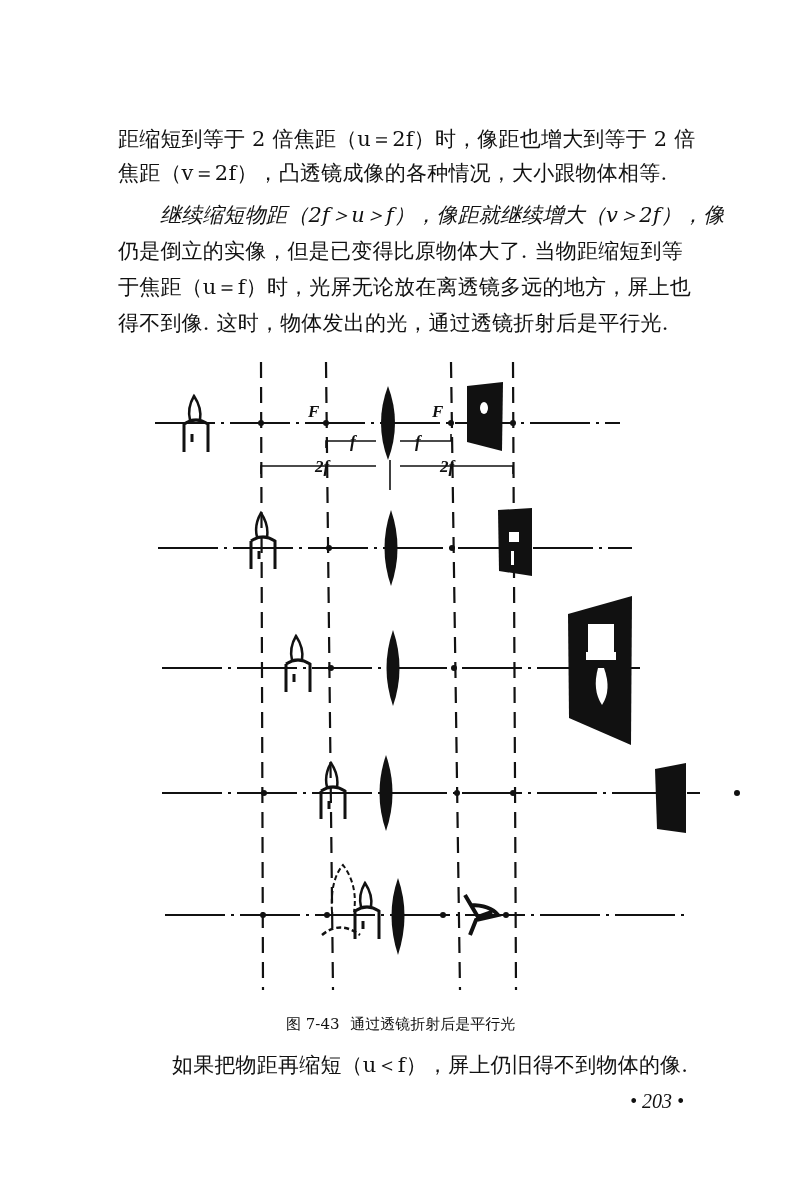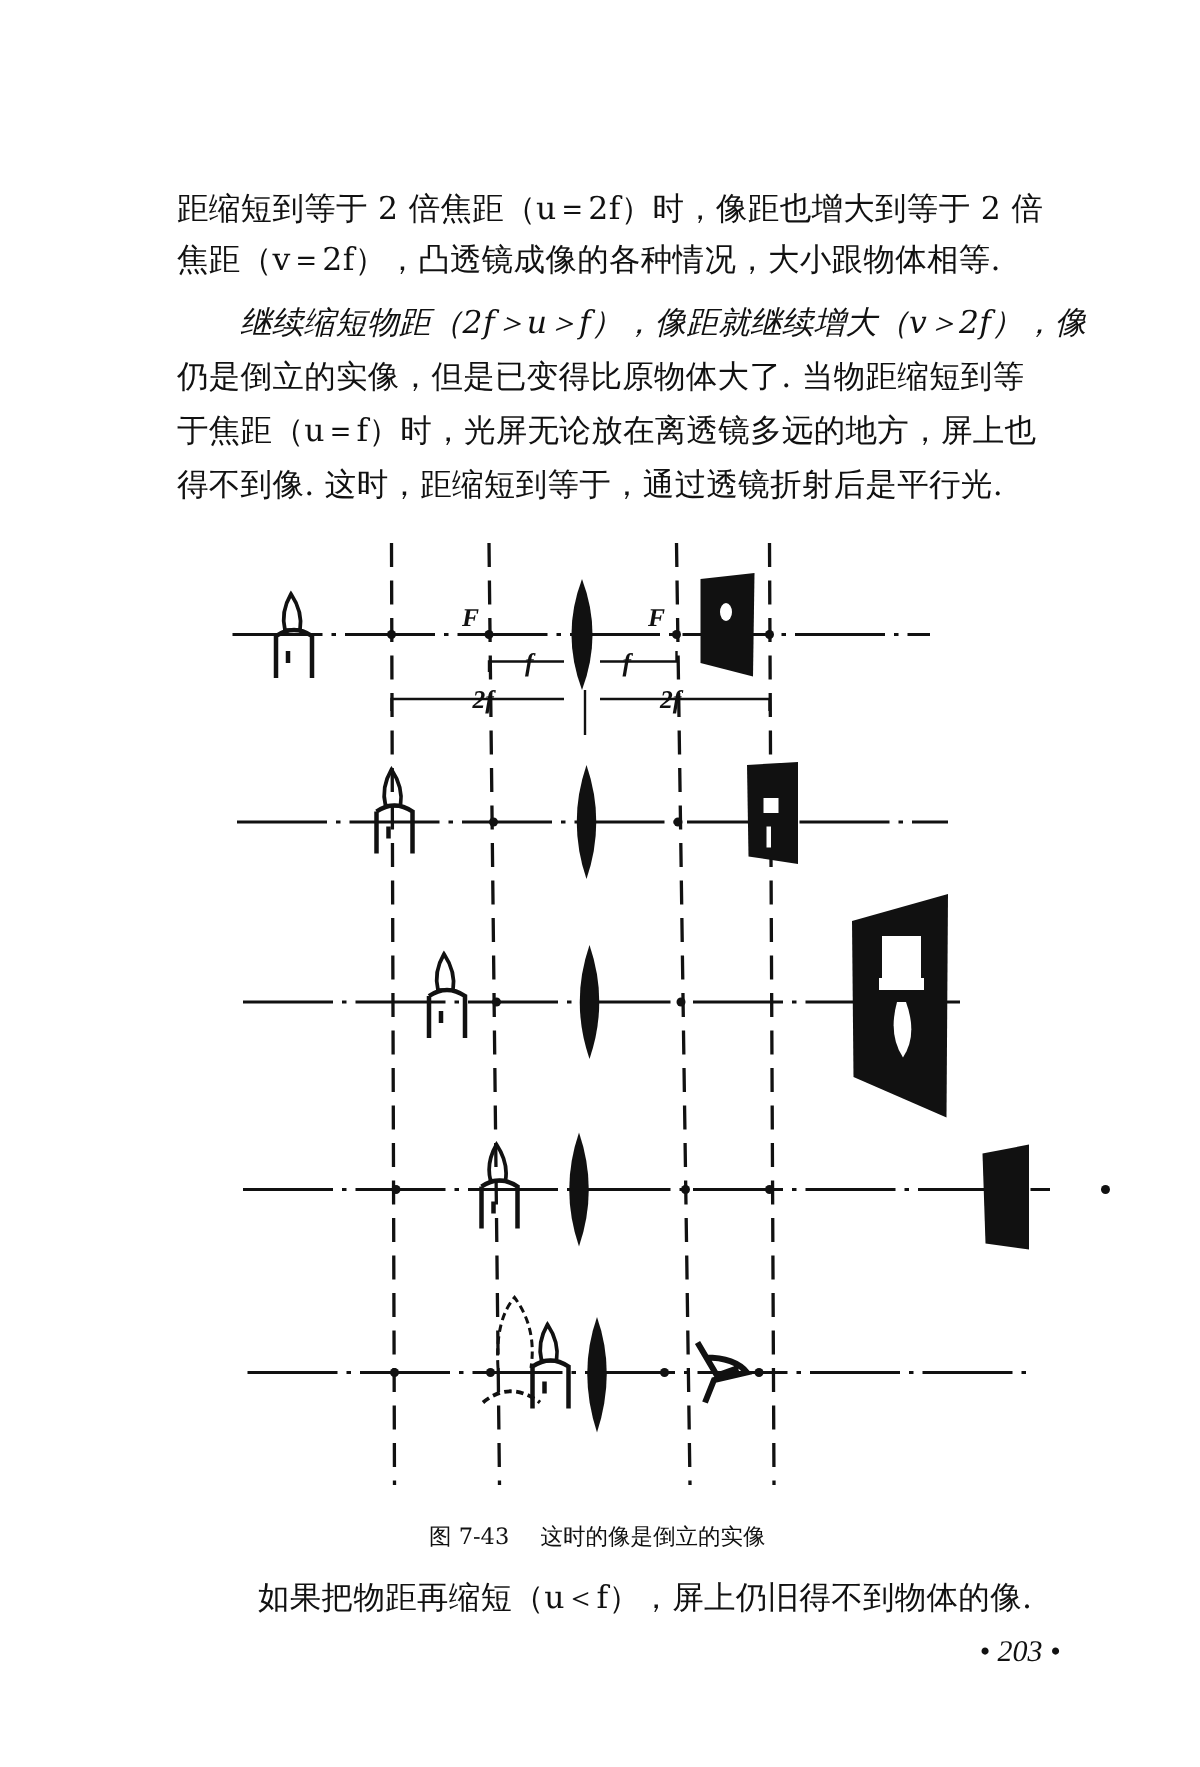"得不到像. 这时，距缩短到等于，通过透镜折射后是平行光." div.line { text: 距缩短到等于 -> 物体发出的光 }
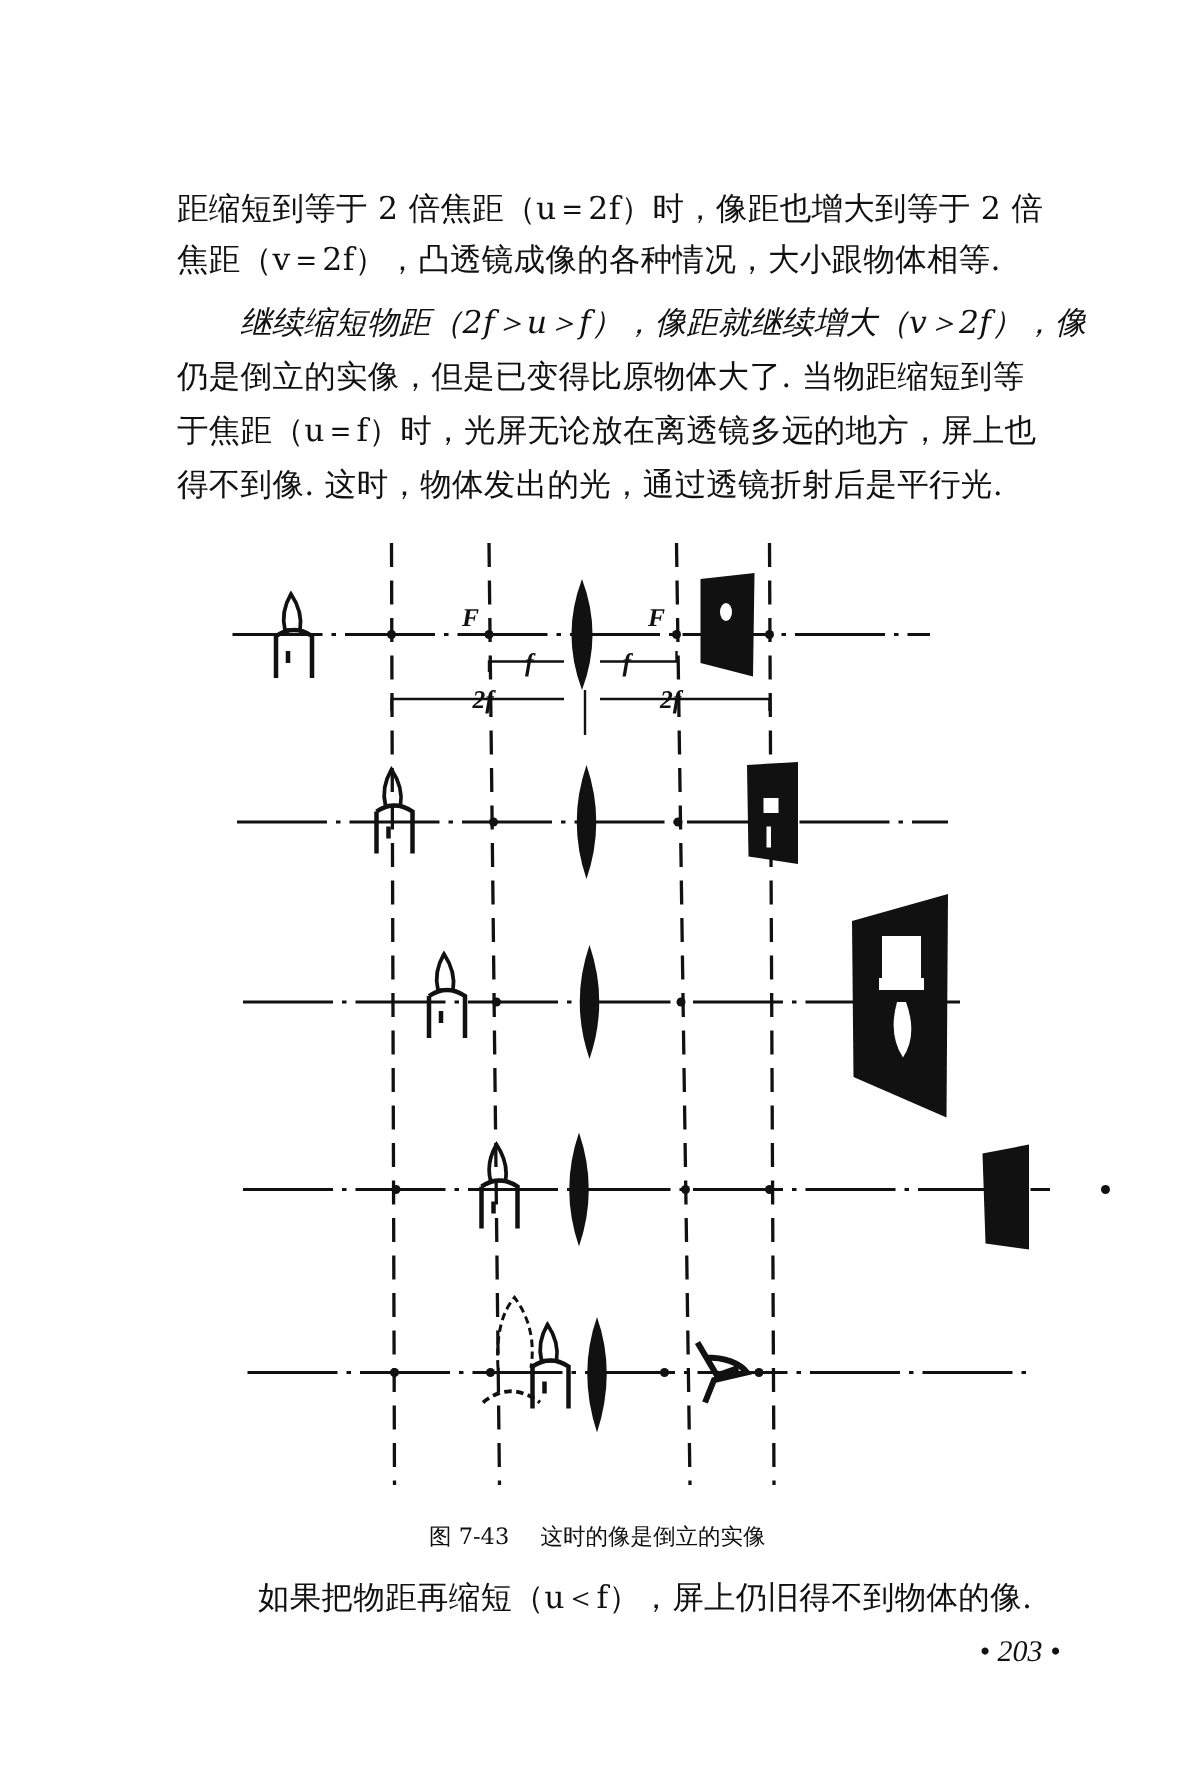"图 7-43" .caption .num { margin-right: 16px -> 6px }
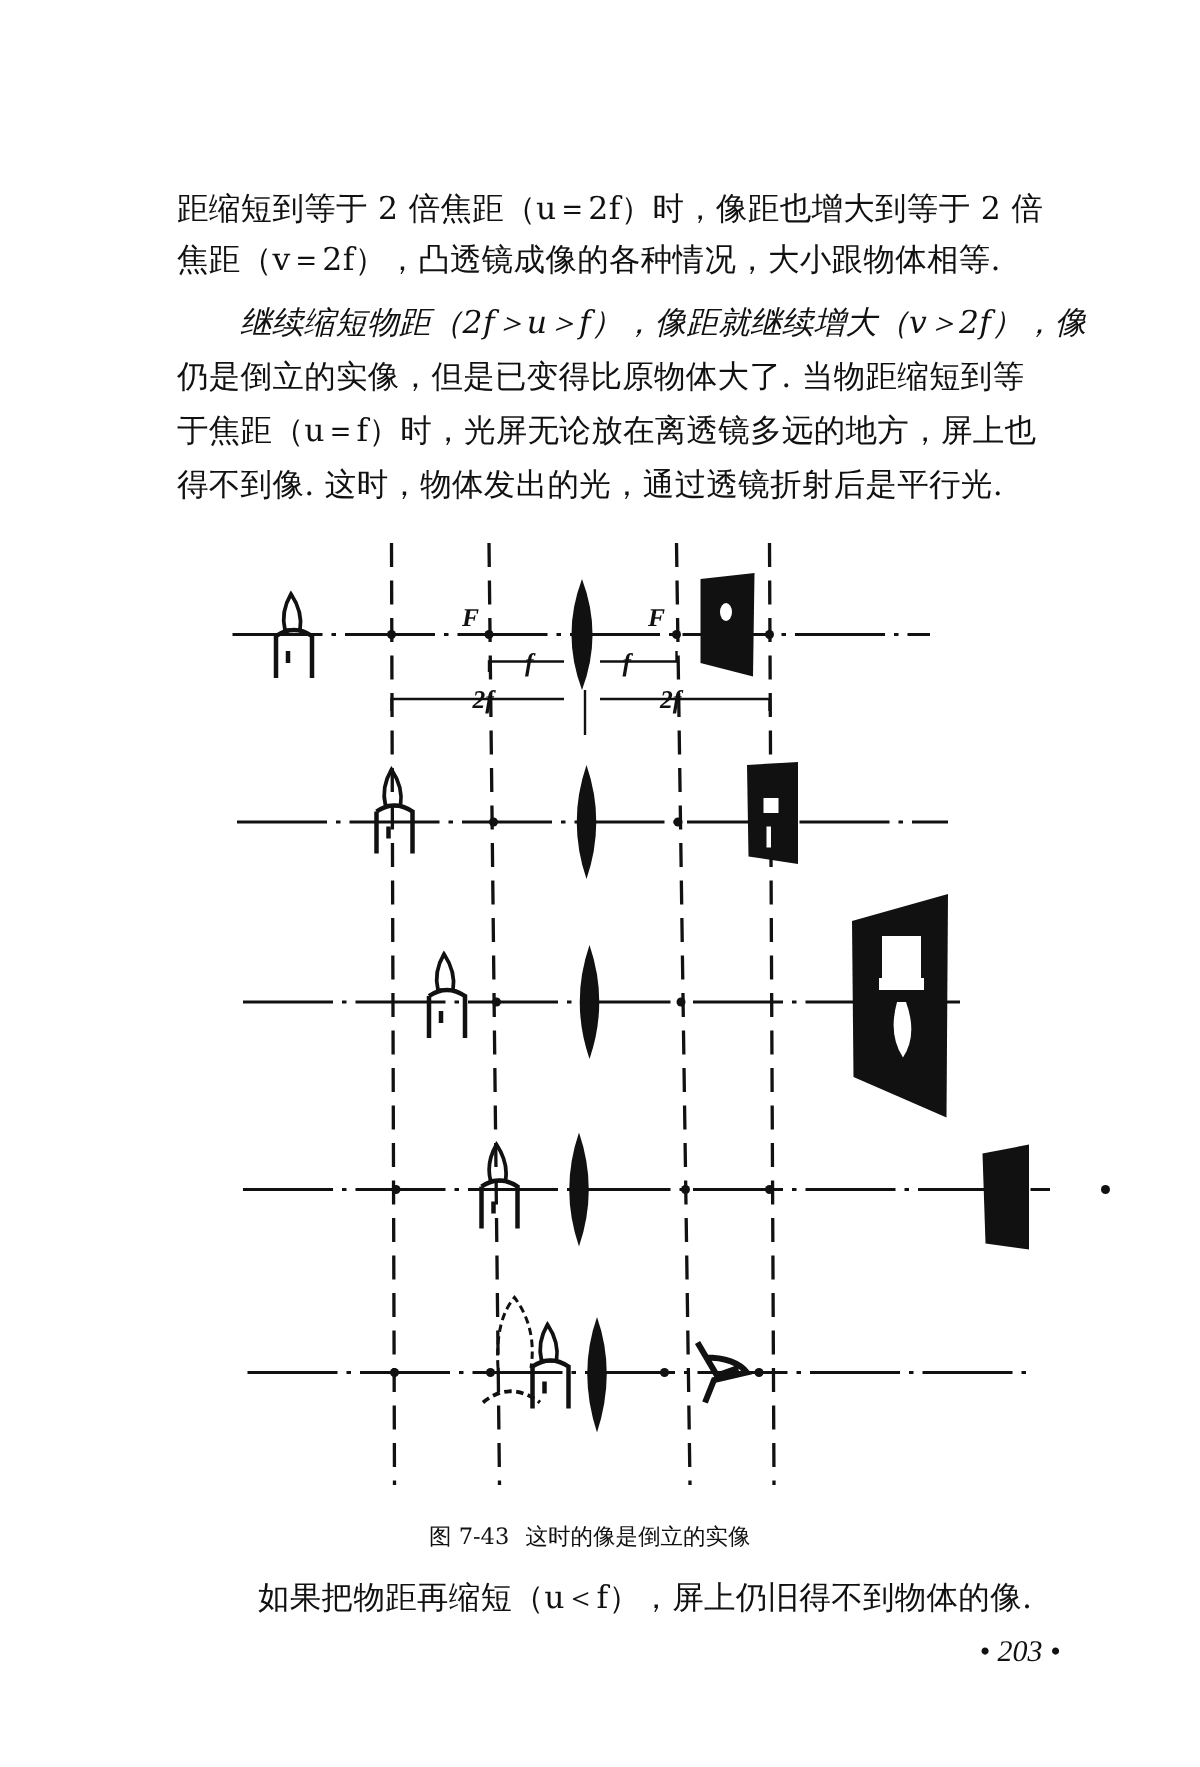"这时的像是倒立的实像" span { text: 这时的像是倒立的实像 -> 通过透镜折射后是平行光 }
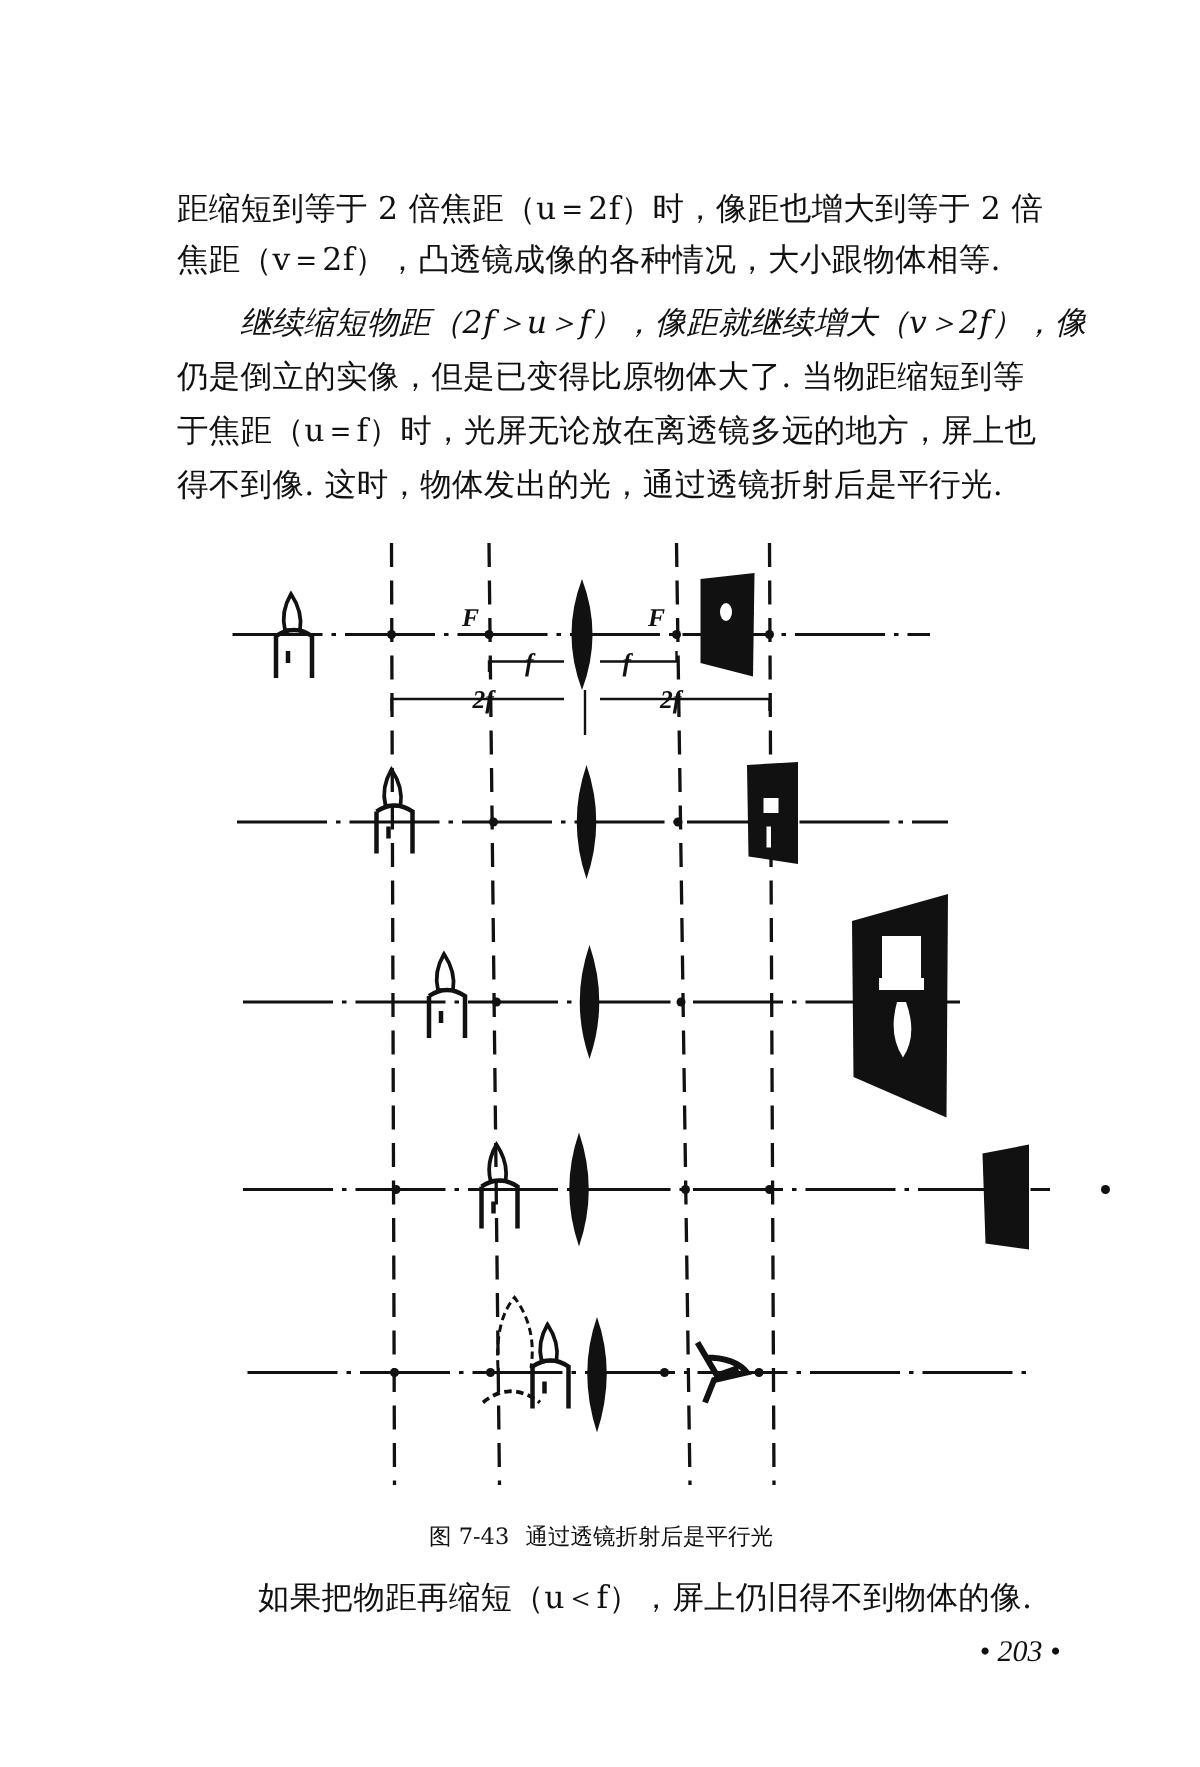"• 203 •" .page-num { margin-left: 23px -> none }
